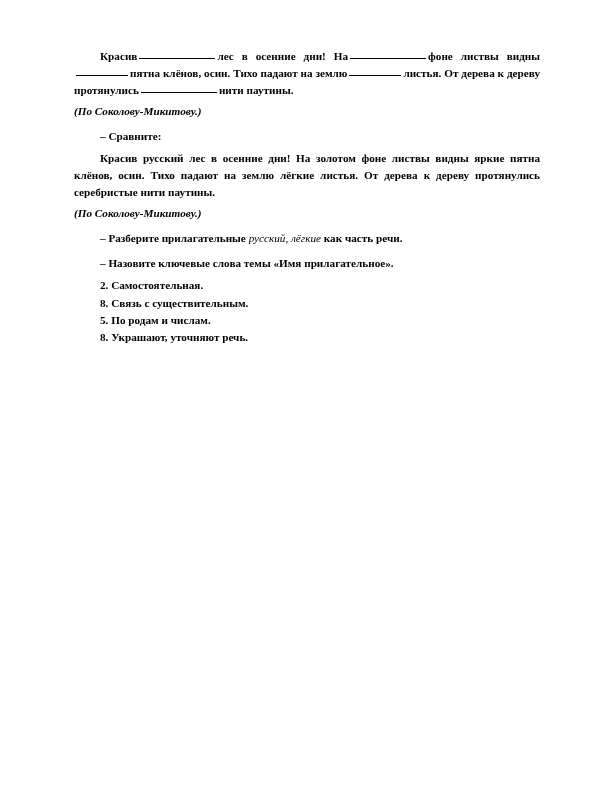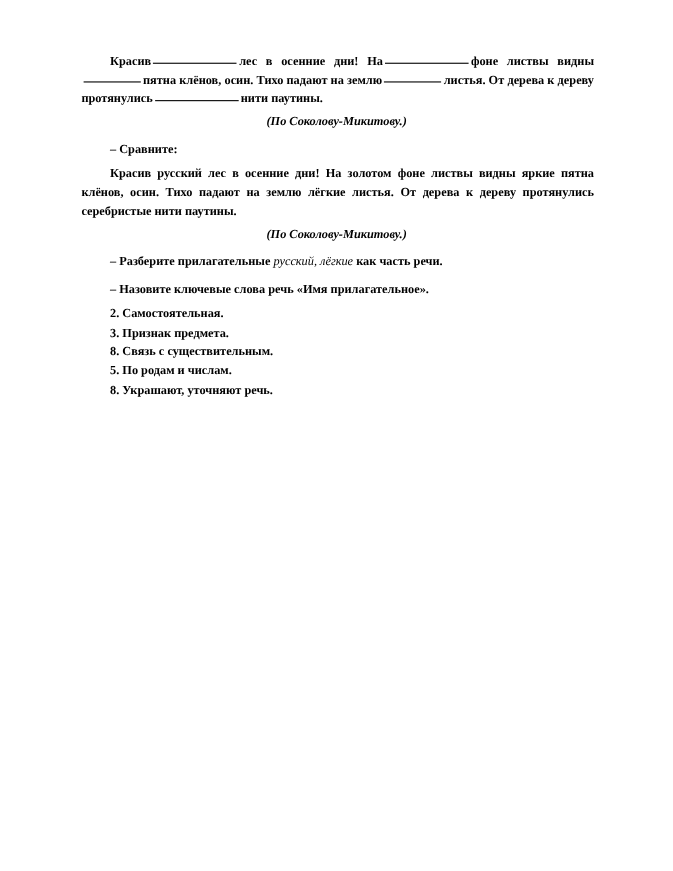"(По Соколову-Микитову.)" .attrib { text-align: center -> left }
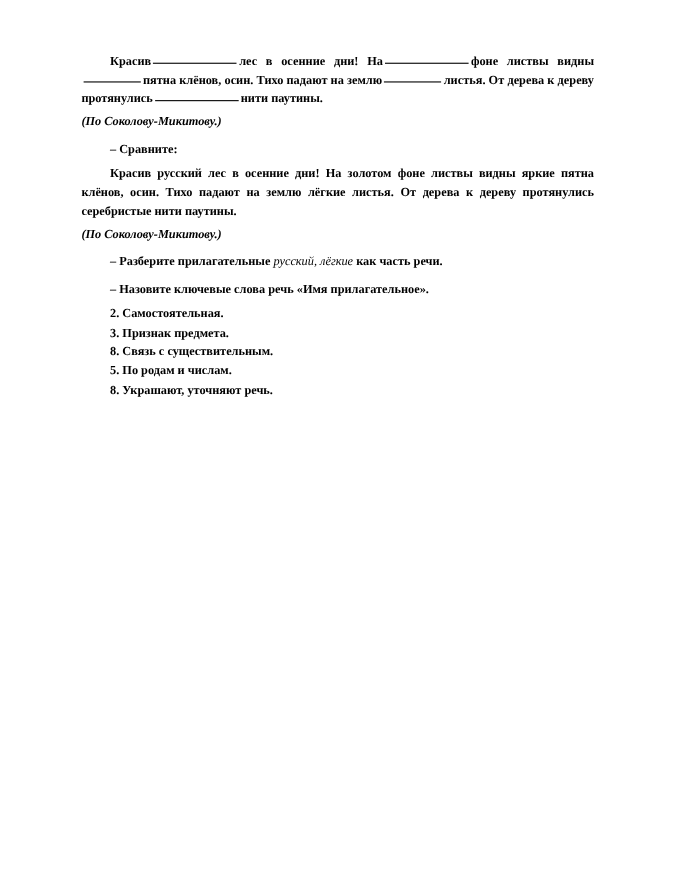"– Назовите ключевые слова речь" p.dash-line { text: речь -> темы }
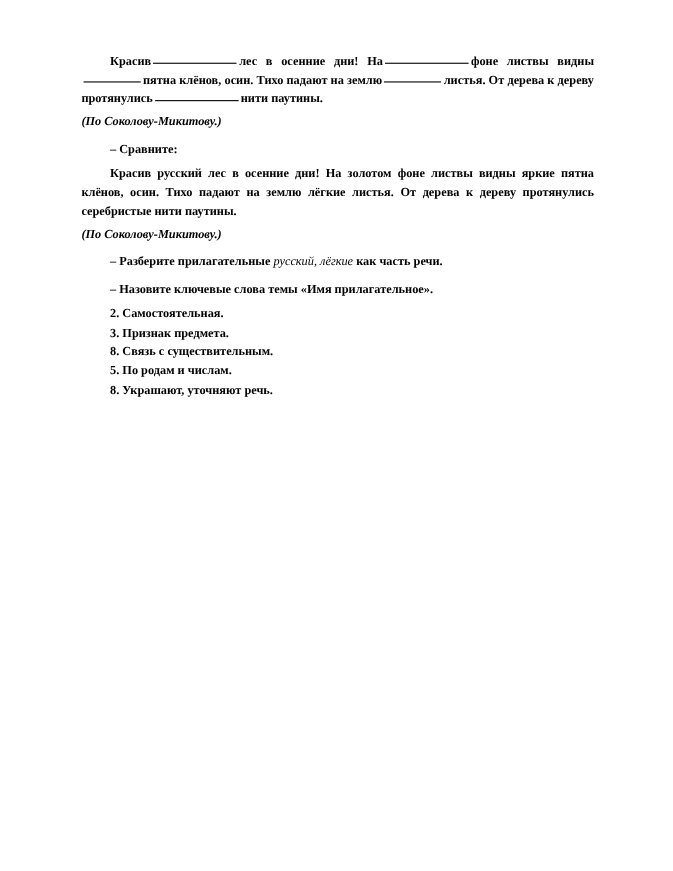"3. Признак предмета." p.listitem { html: <p>3. Признак предмета.</p> -> none }
